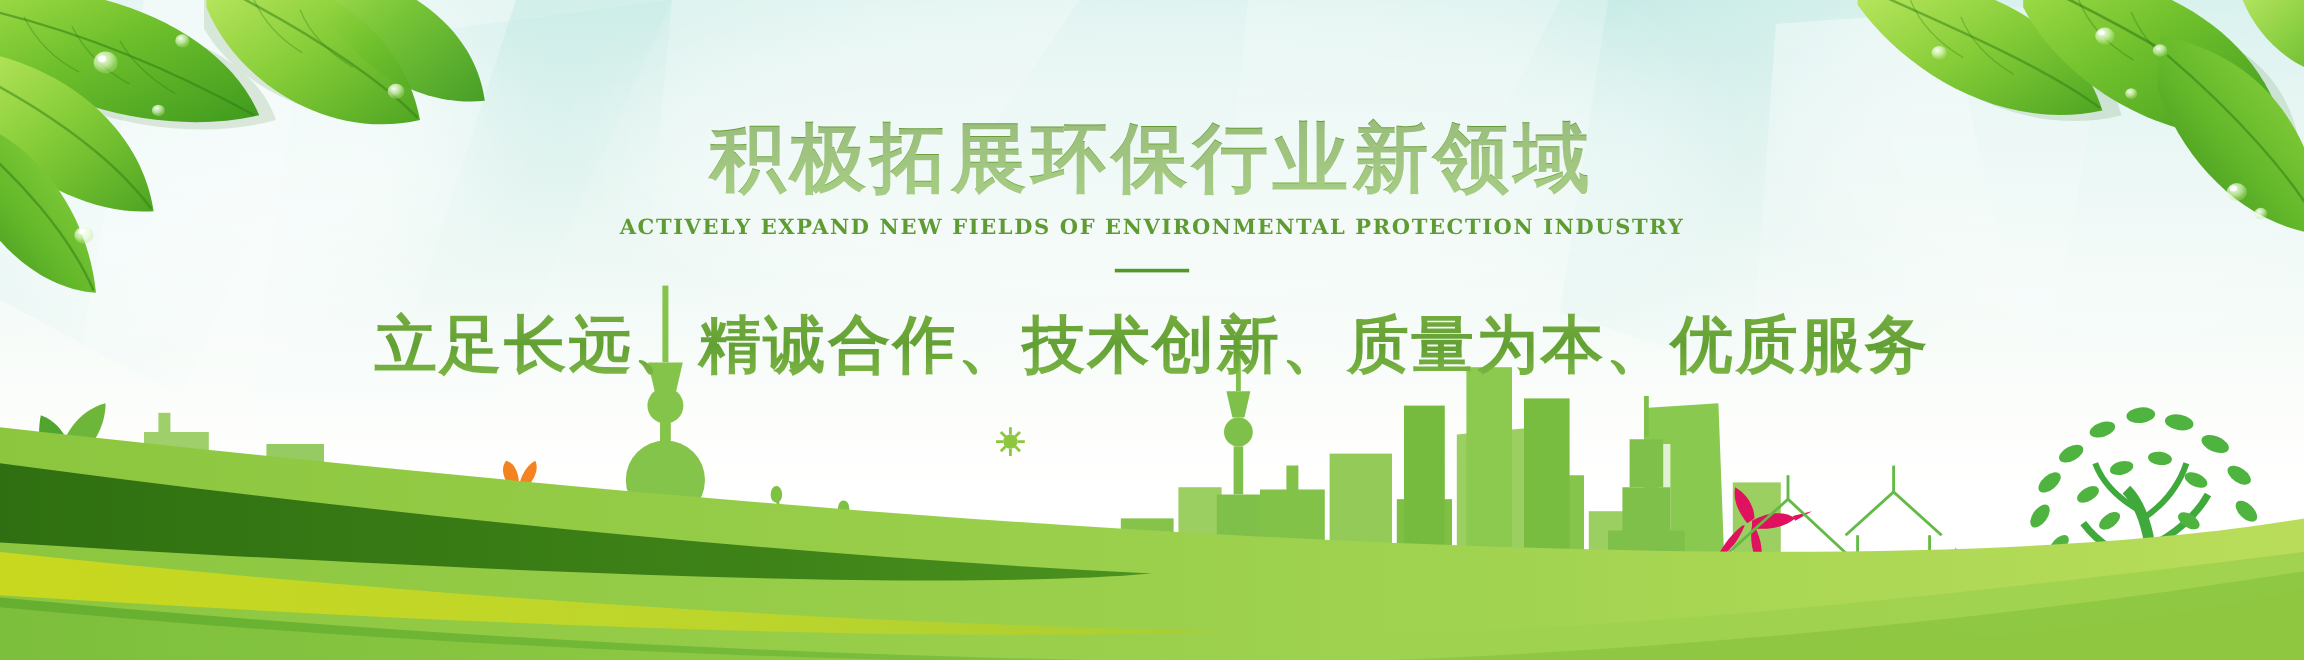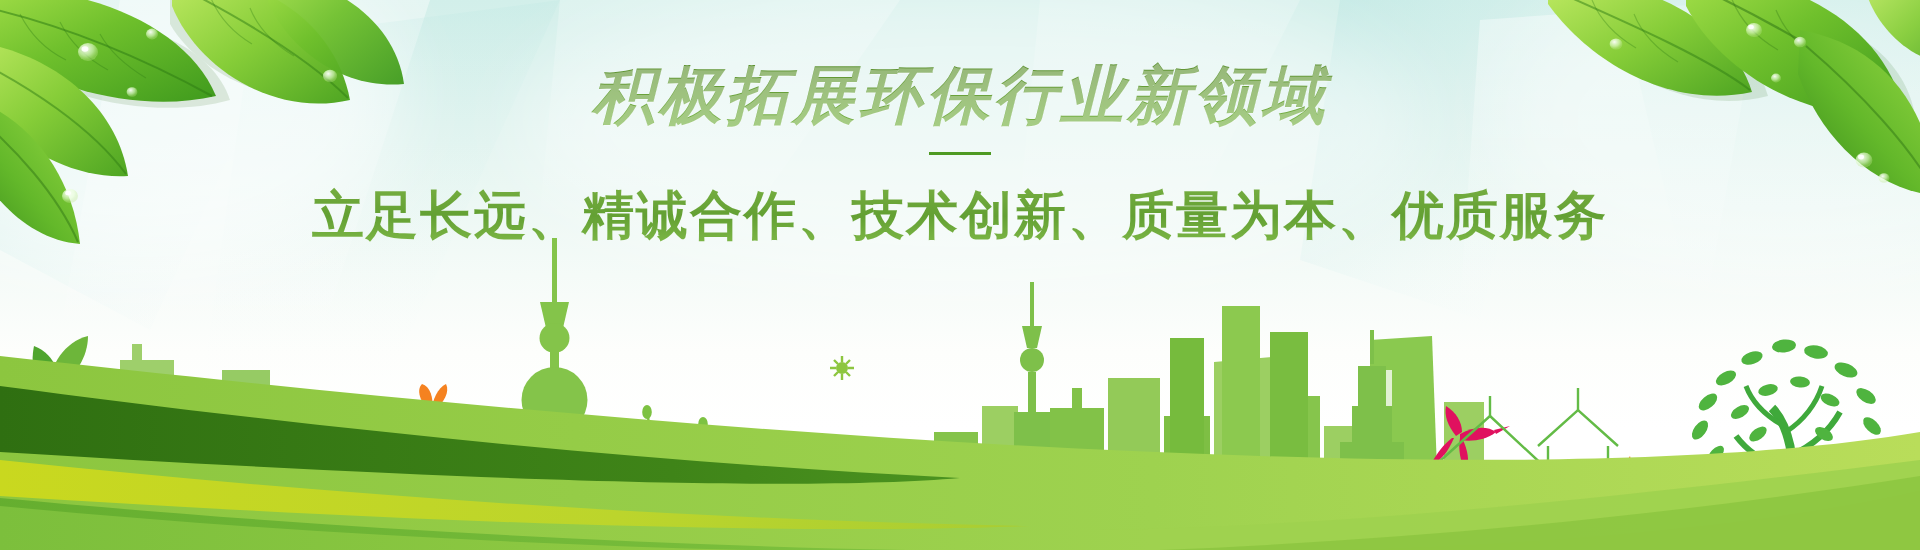"积极拓展环保行业新领域" #title { font-style: italic -> none; padding-top: 62px -> 98px }
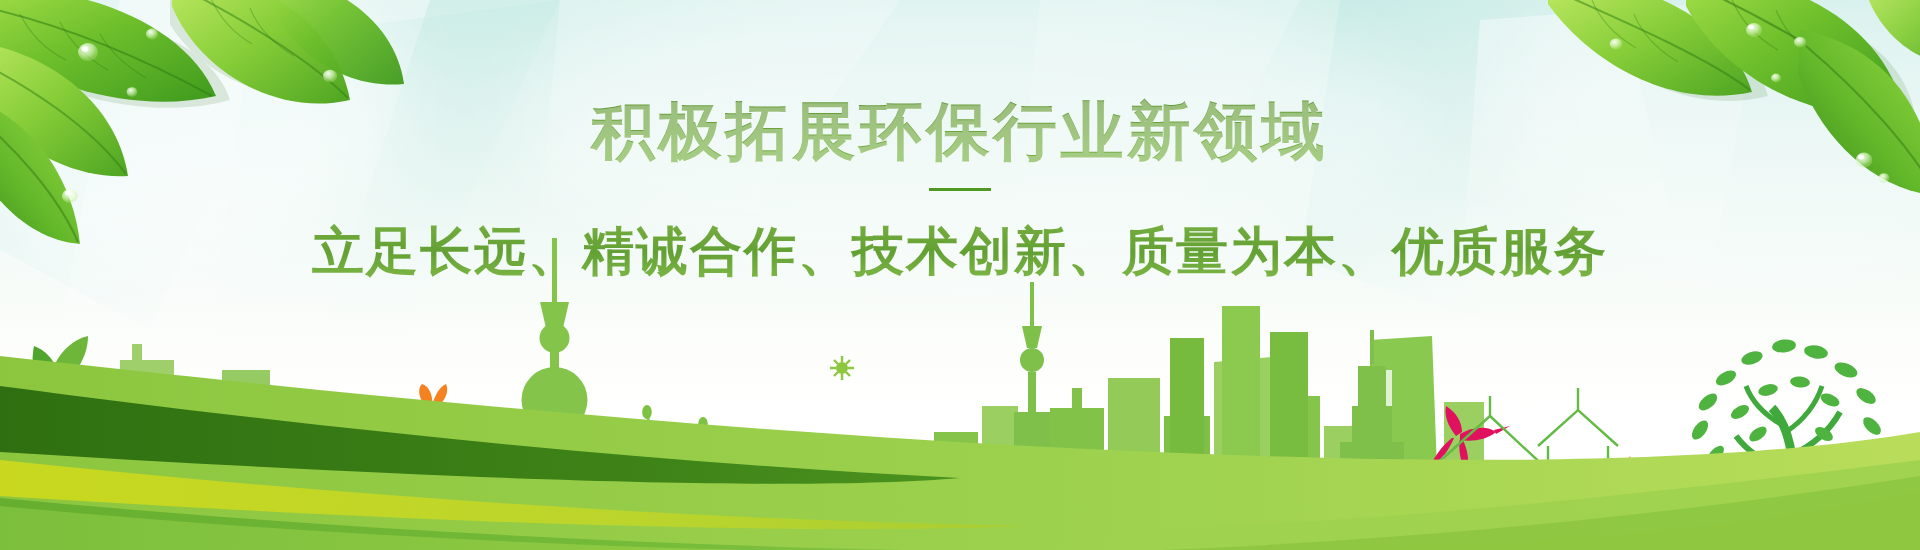"ACTIVELY EXPAND NEW FIELDS OF" div { html: none -> <div>ACTIVELY EXPAND NEW FIELDS OF ENVIRONMENTAL PROTECTION INDUSTRY</div> }
